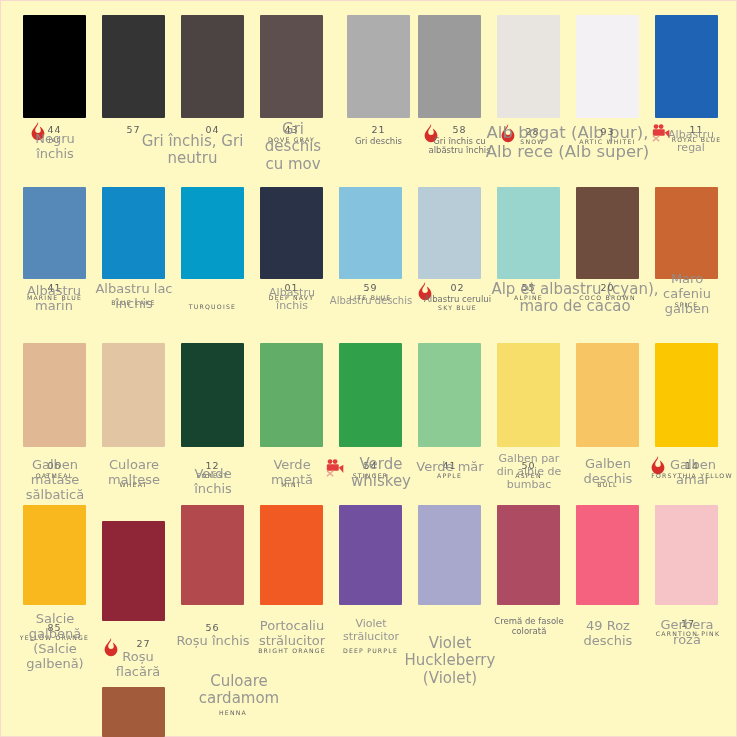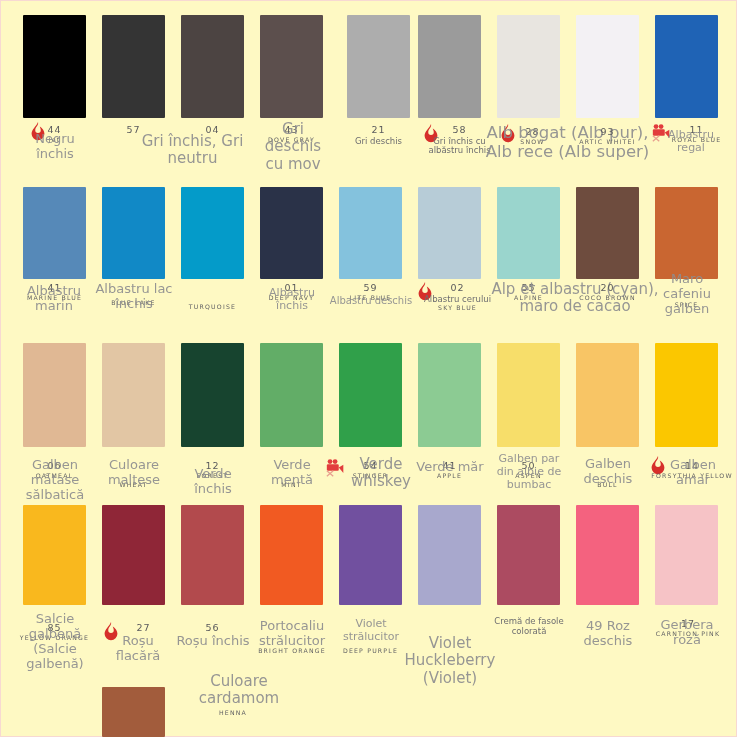"27" div.cell { top: 0px -> 16px }
